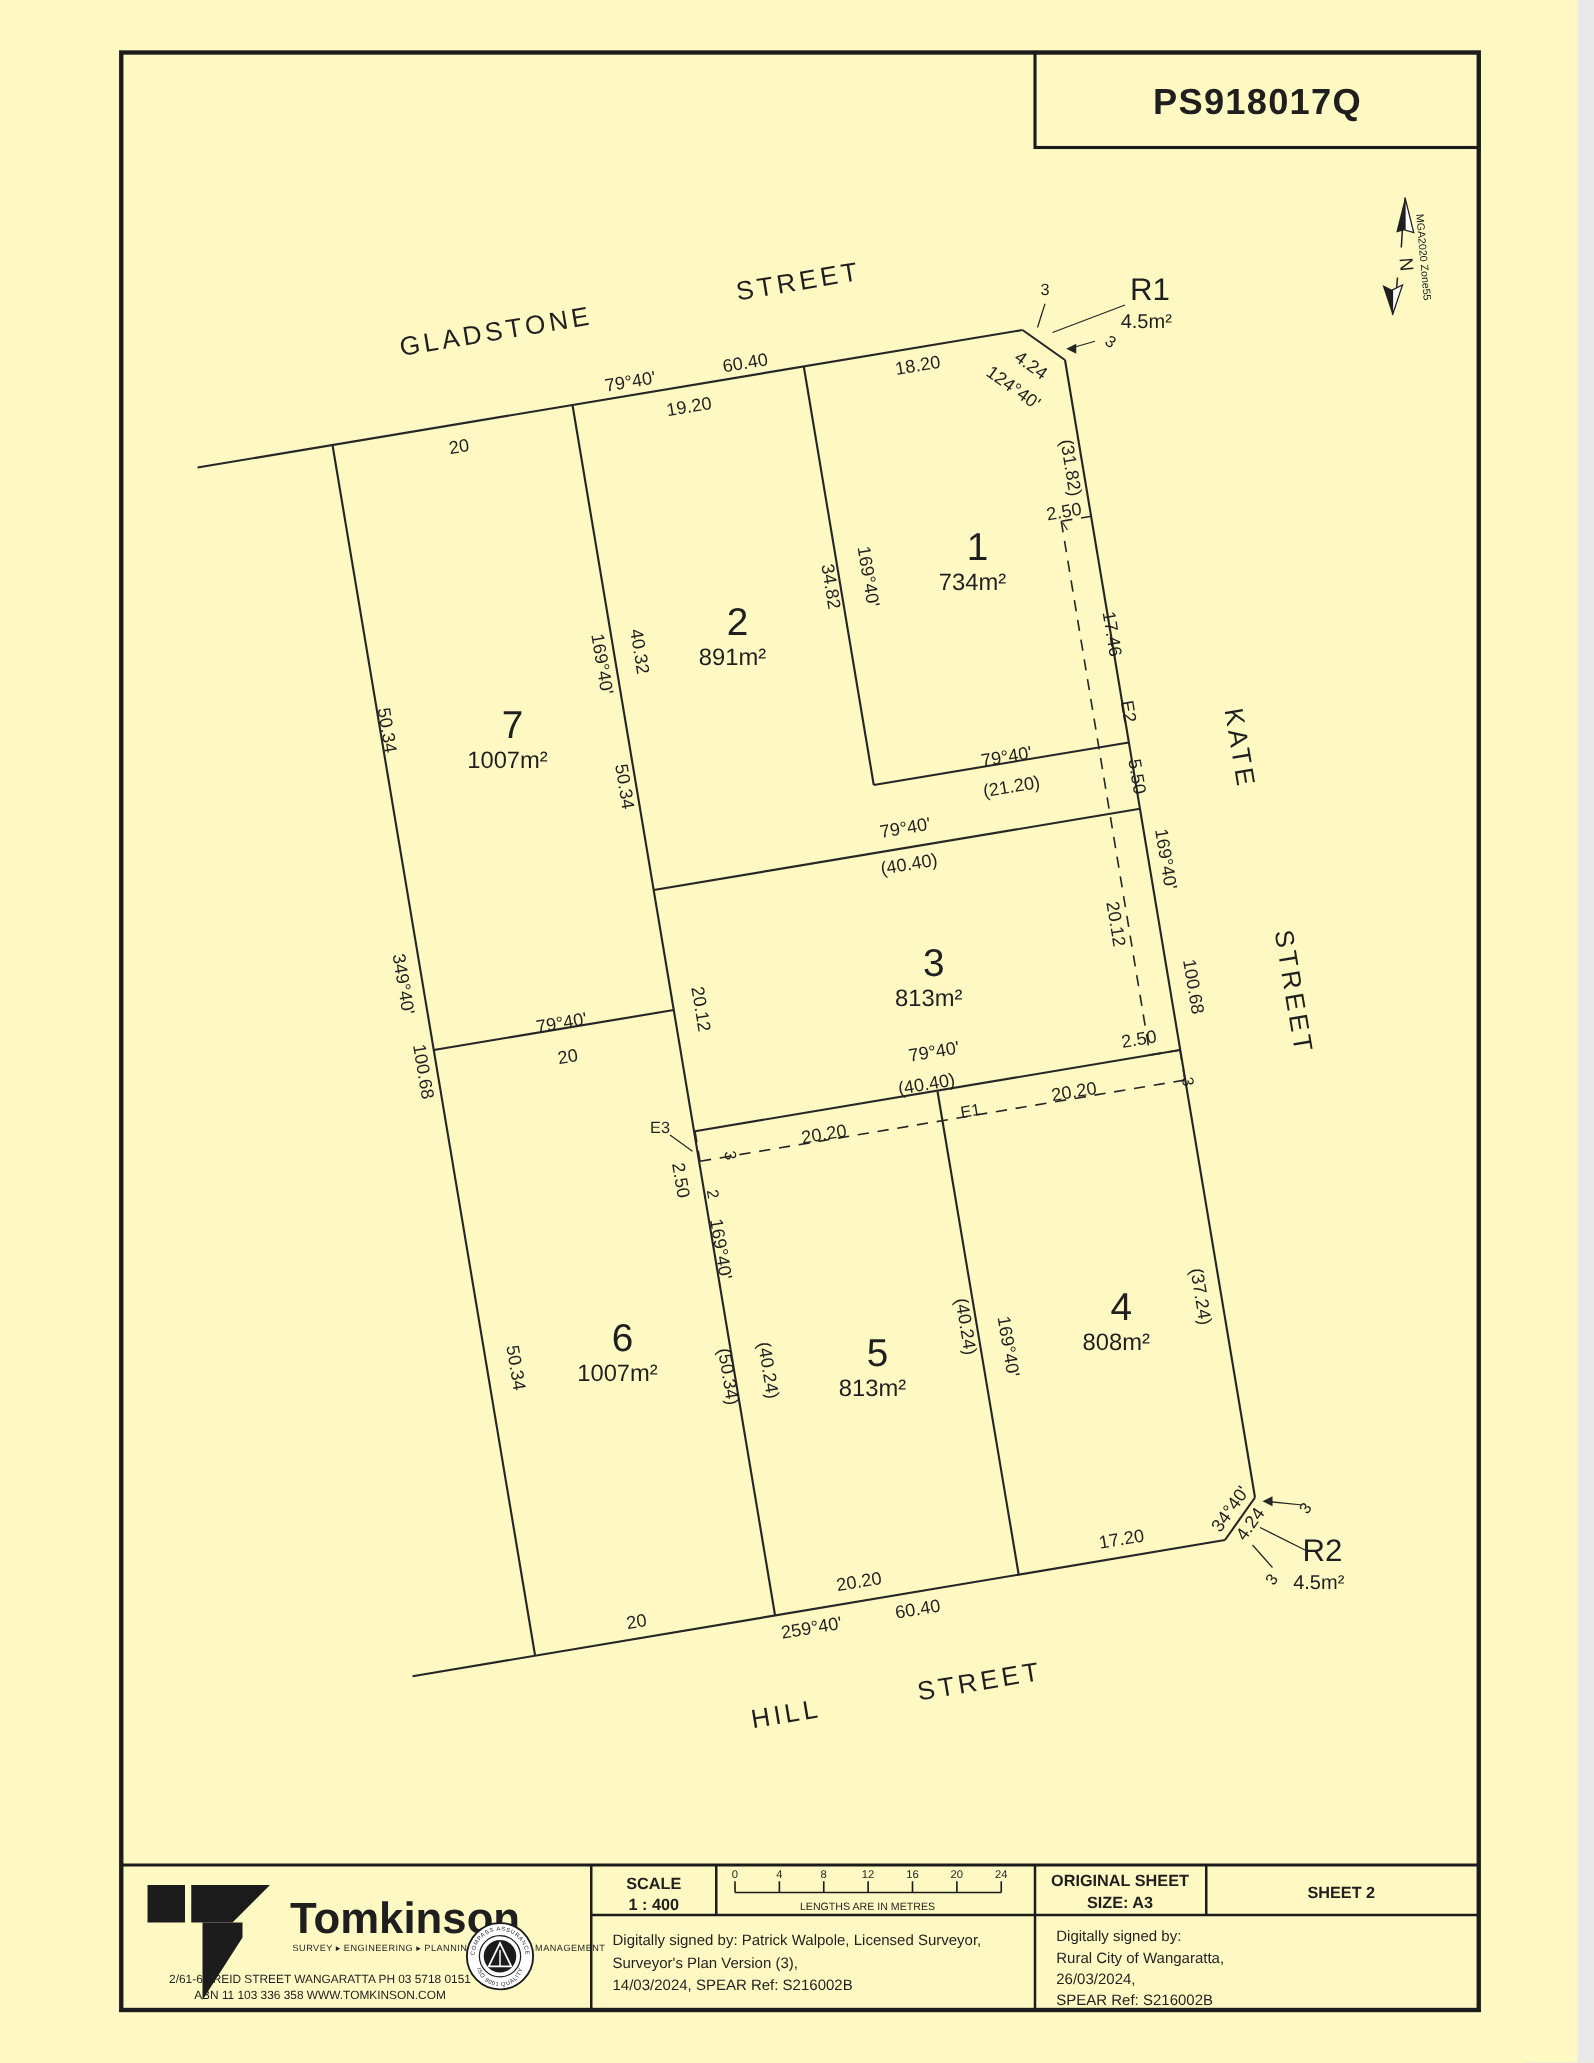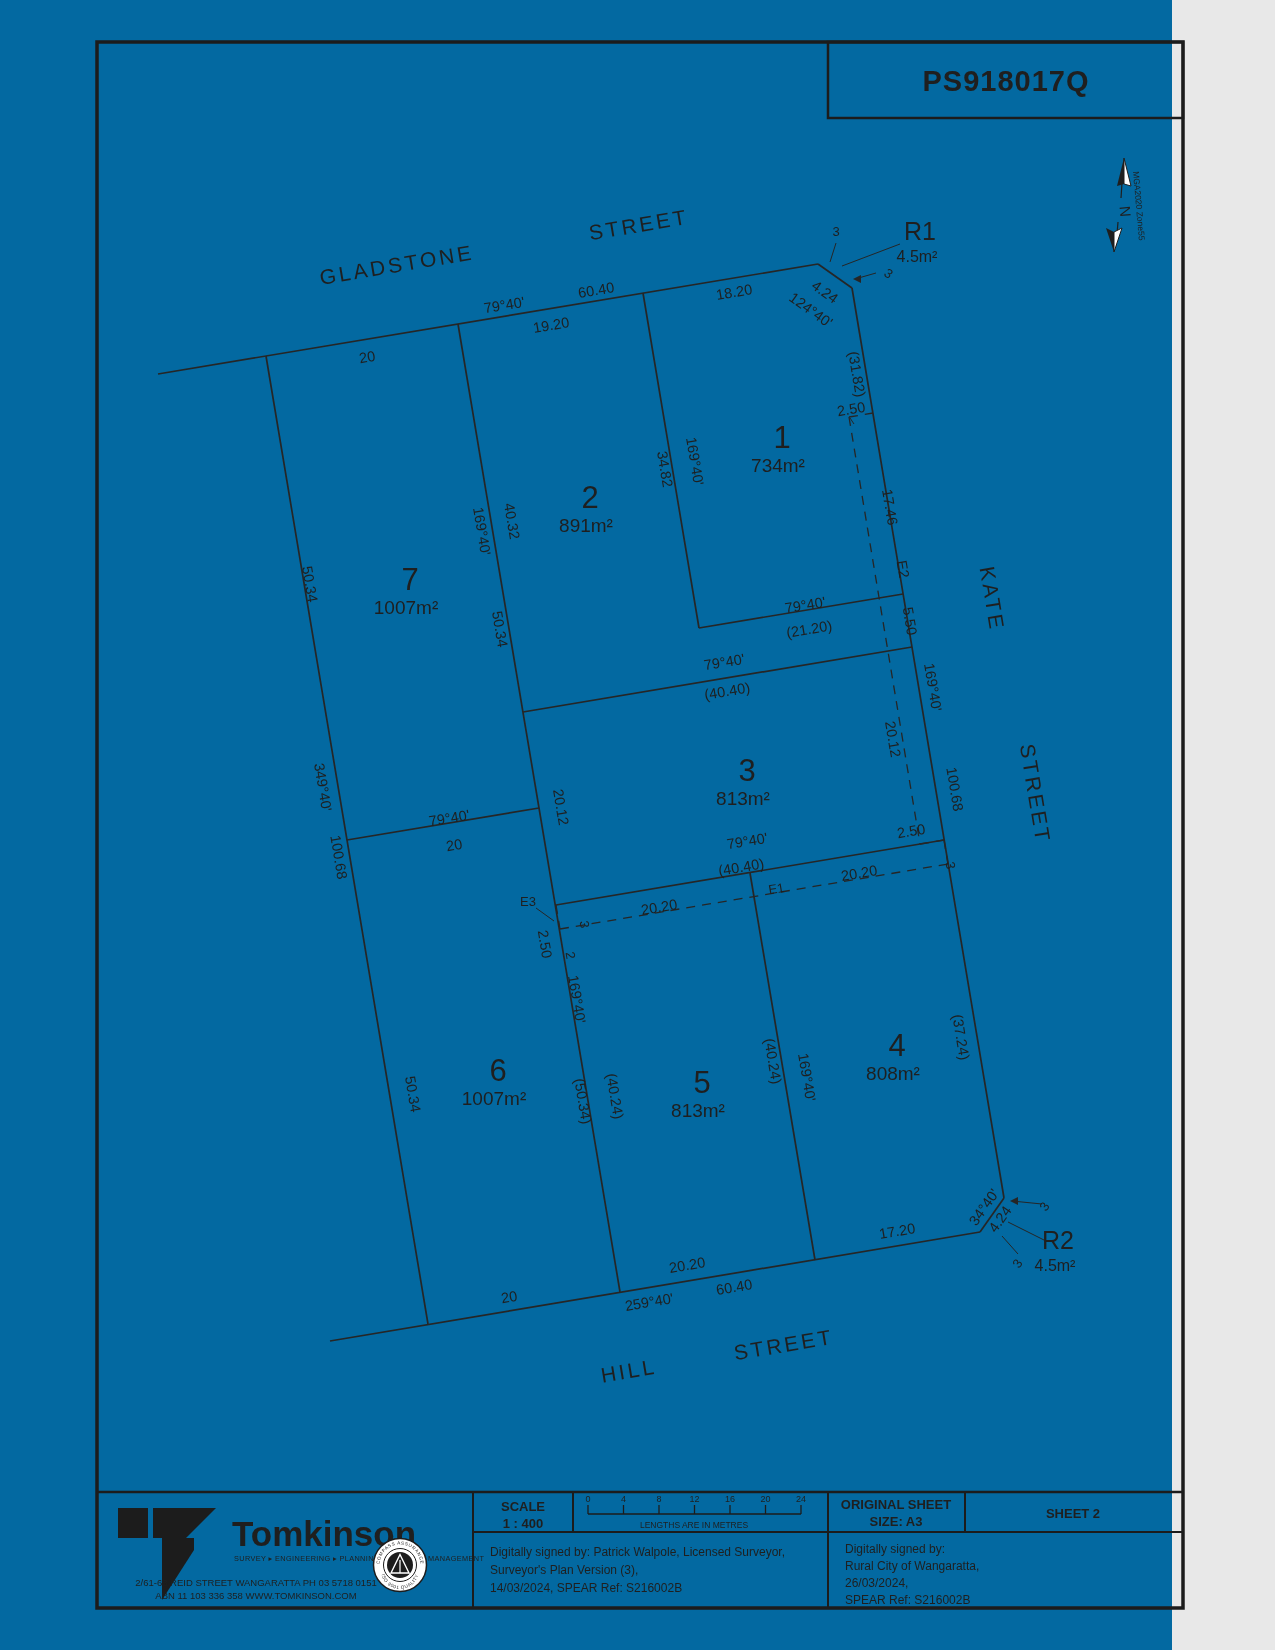"PS918017Q" .page { background: #0369a1 -> #fef9c3; width: 1172px -> 1262px }
